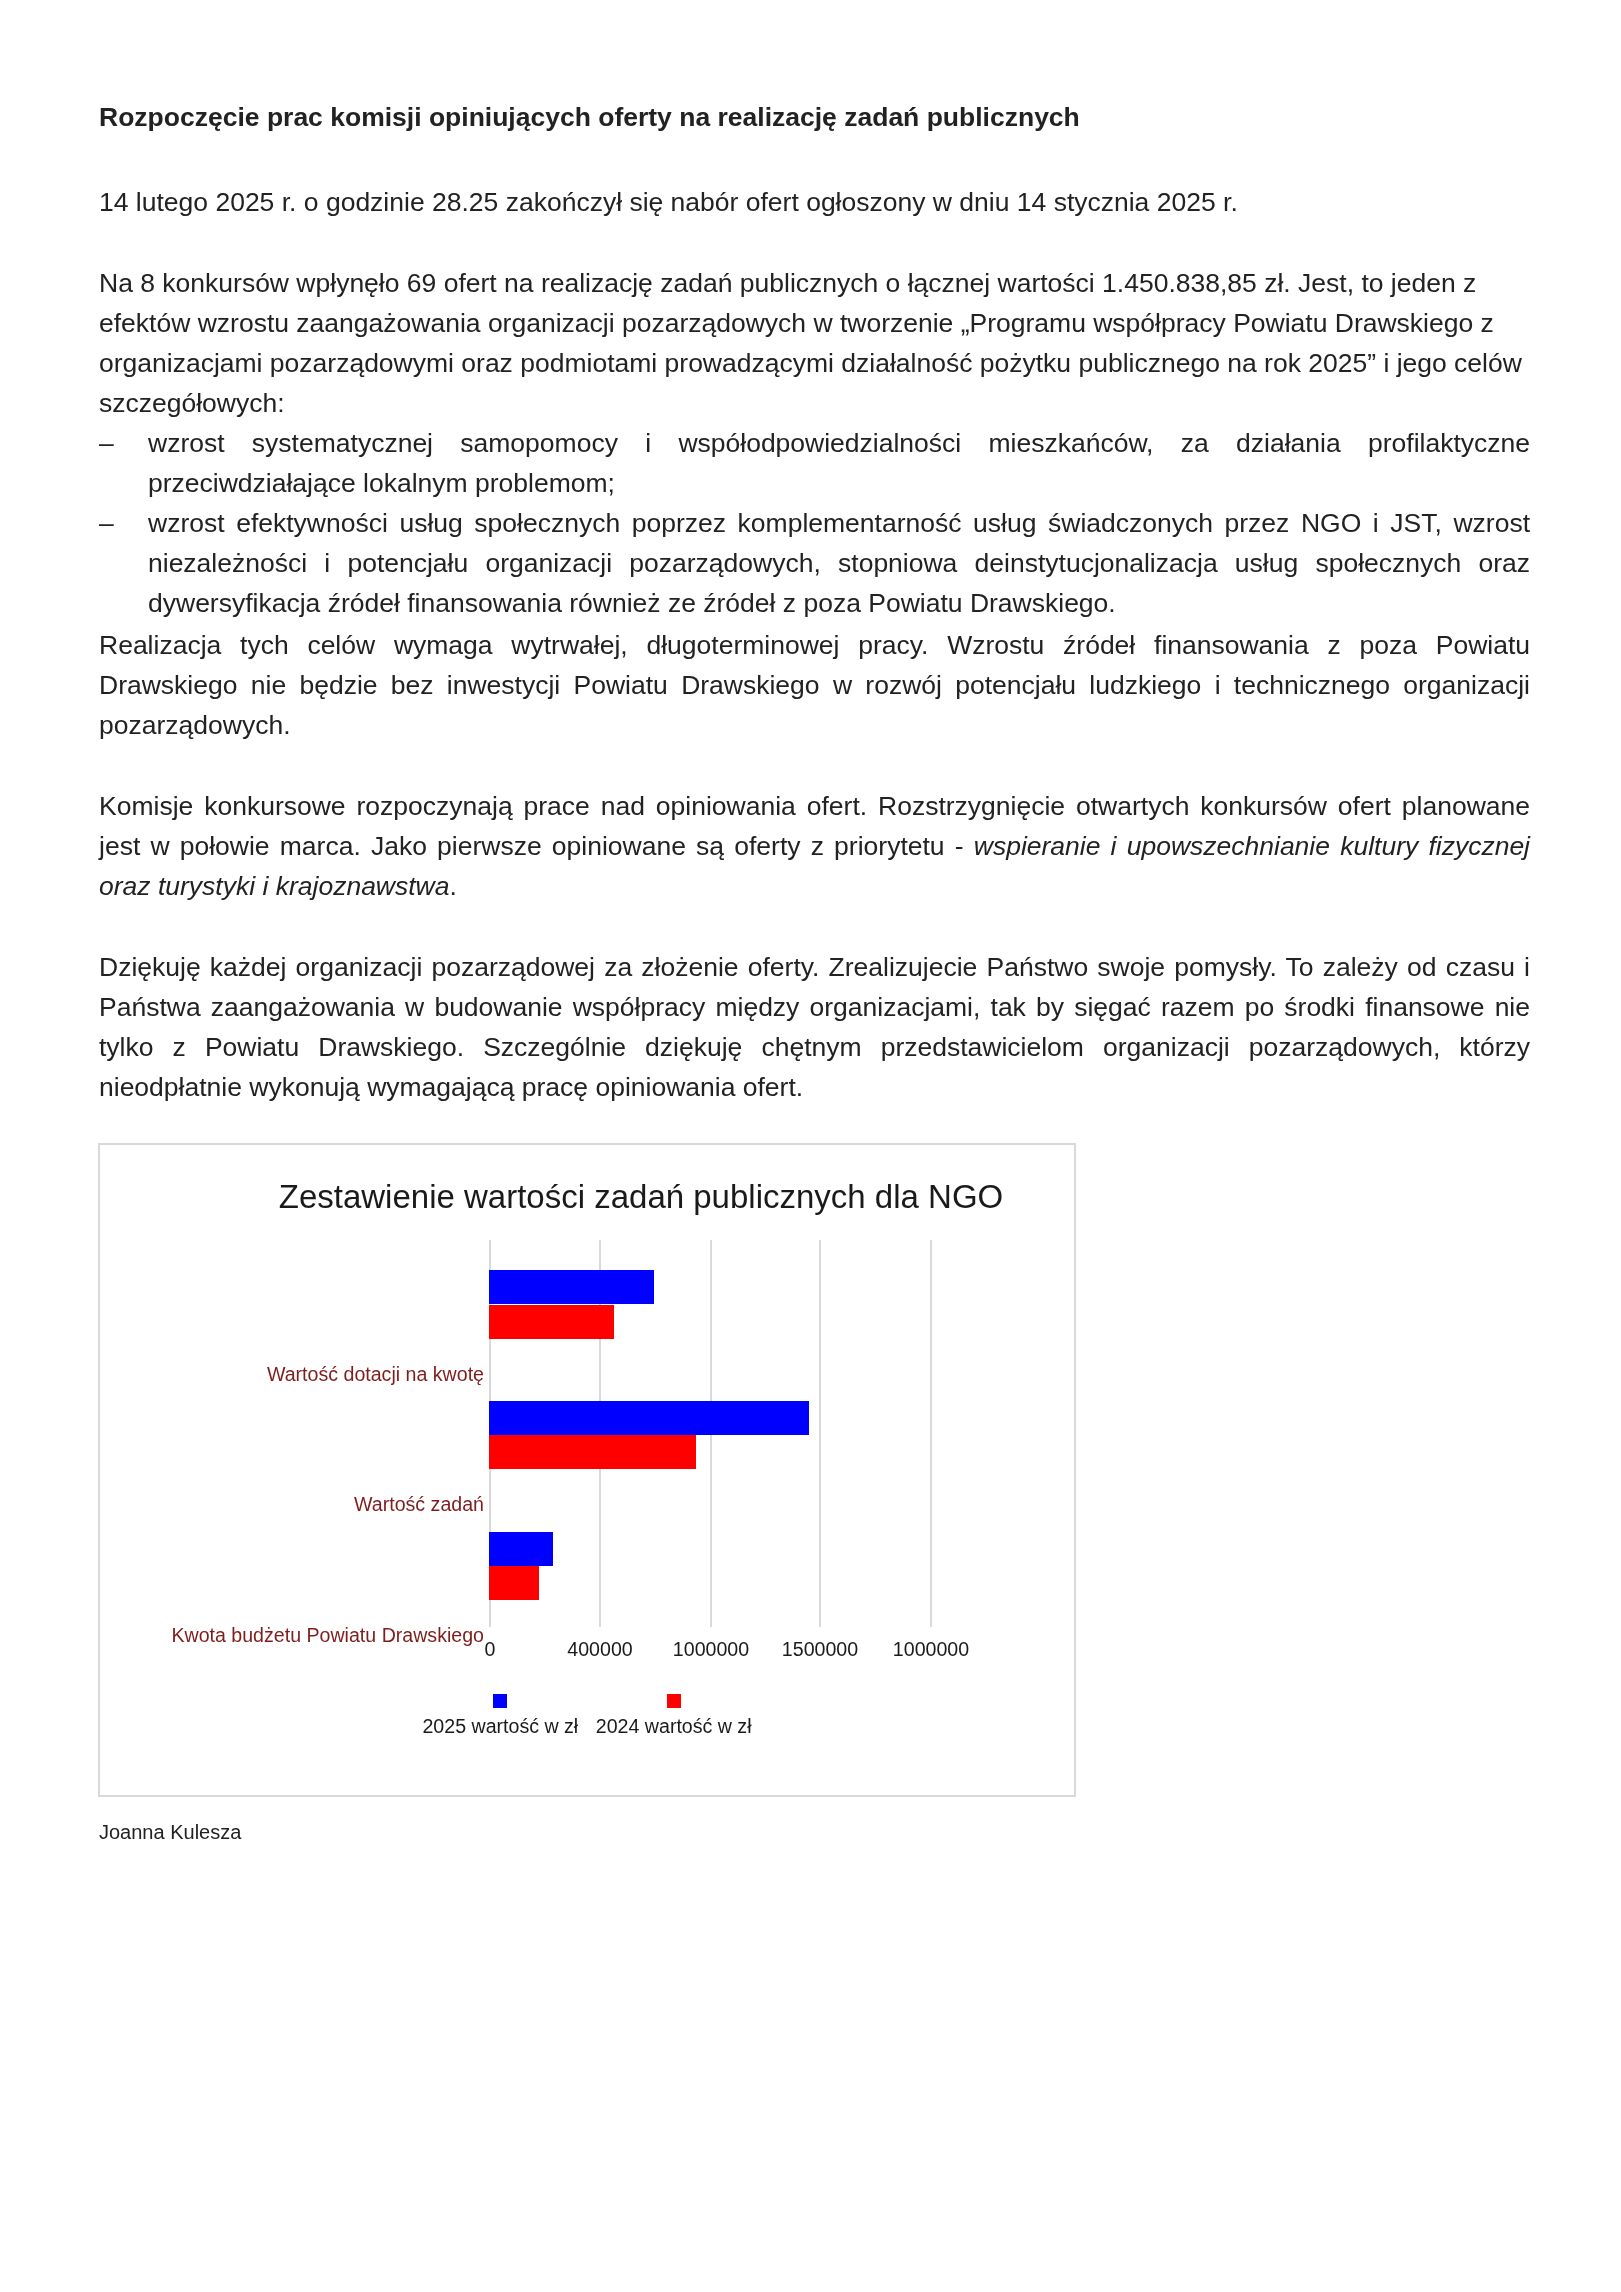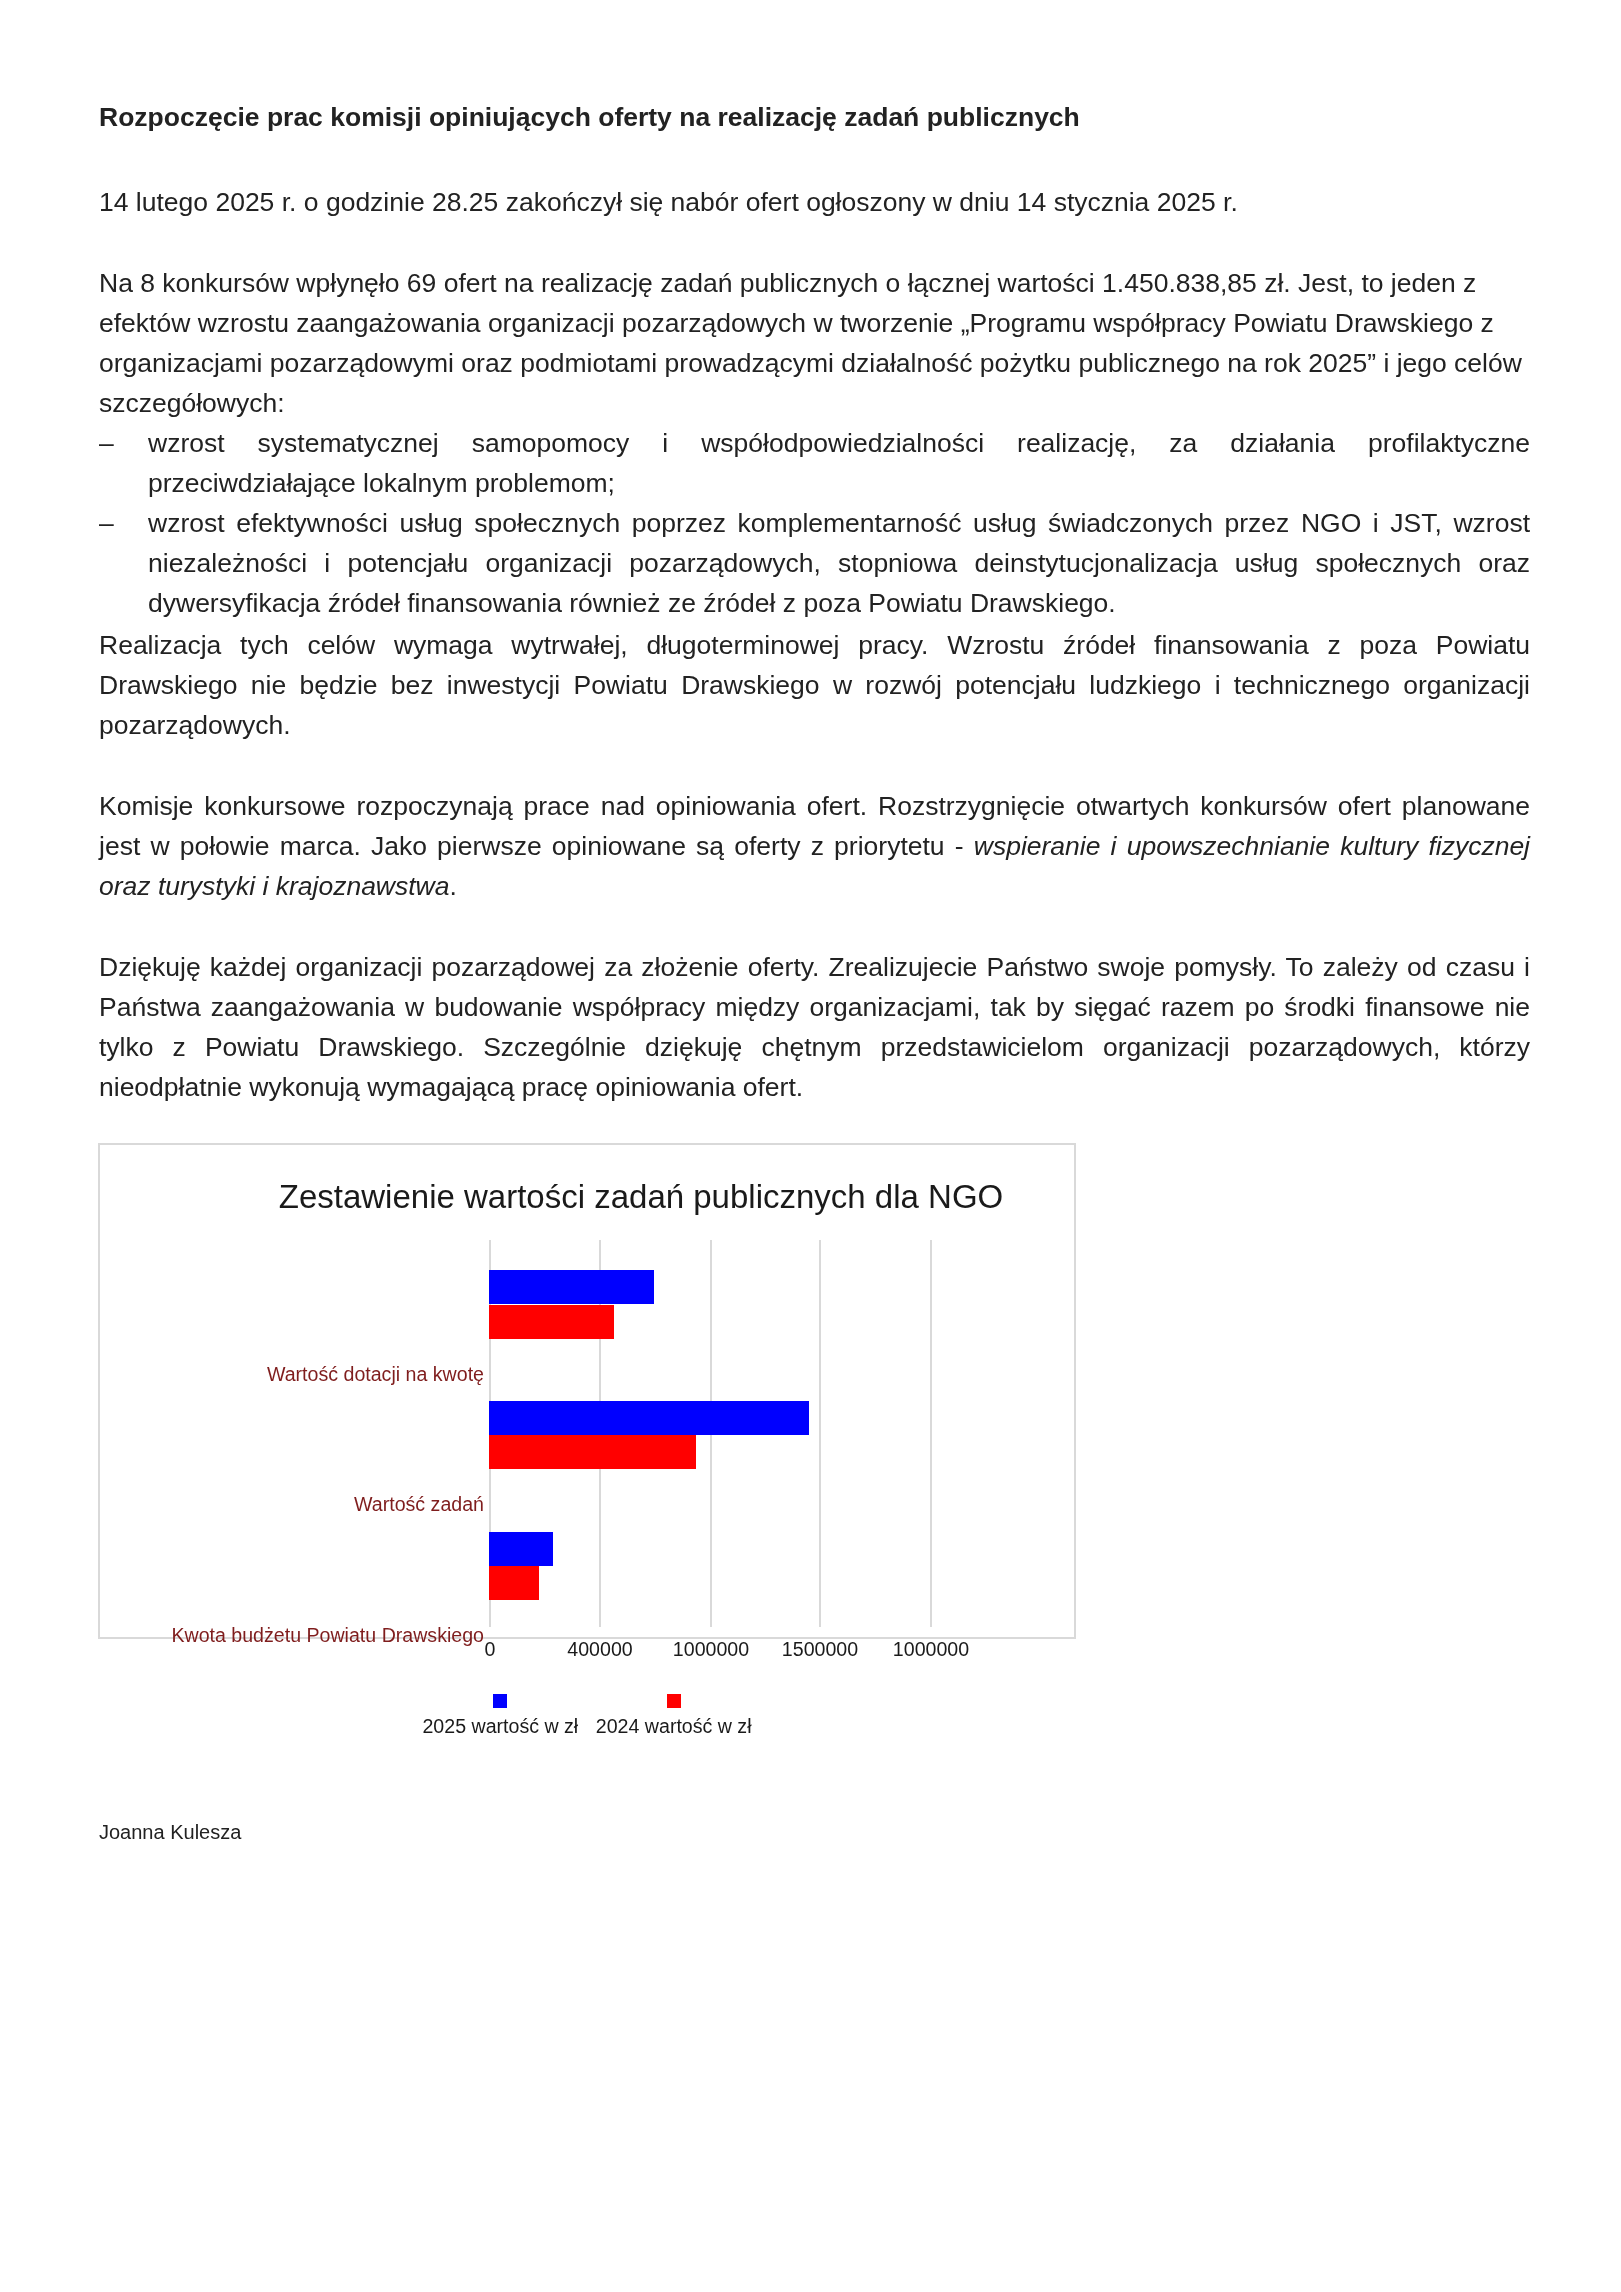"wzrost systematycznej samopomocy i" span { text: realizację -> mieszkańców }
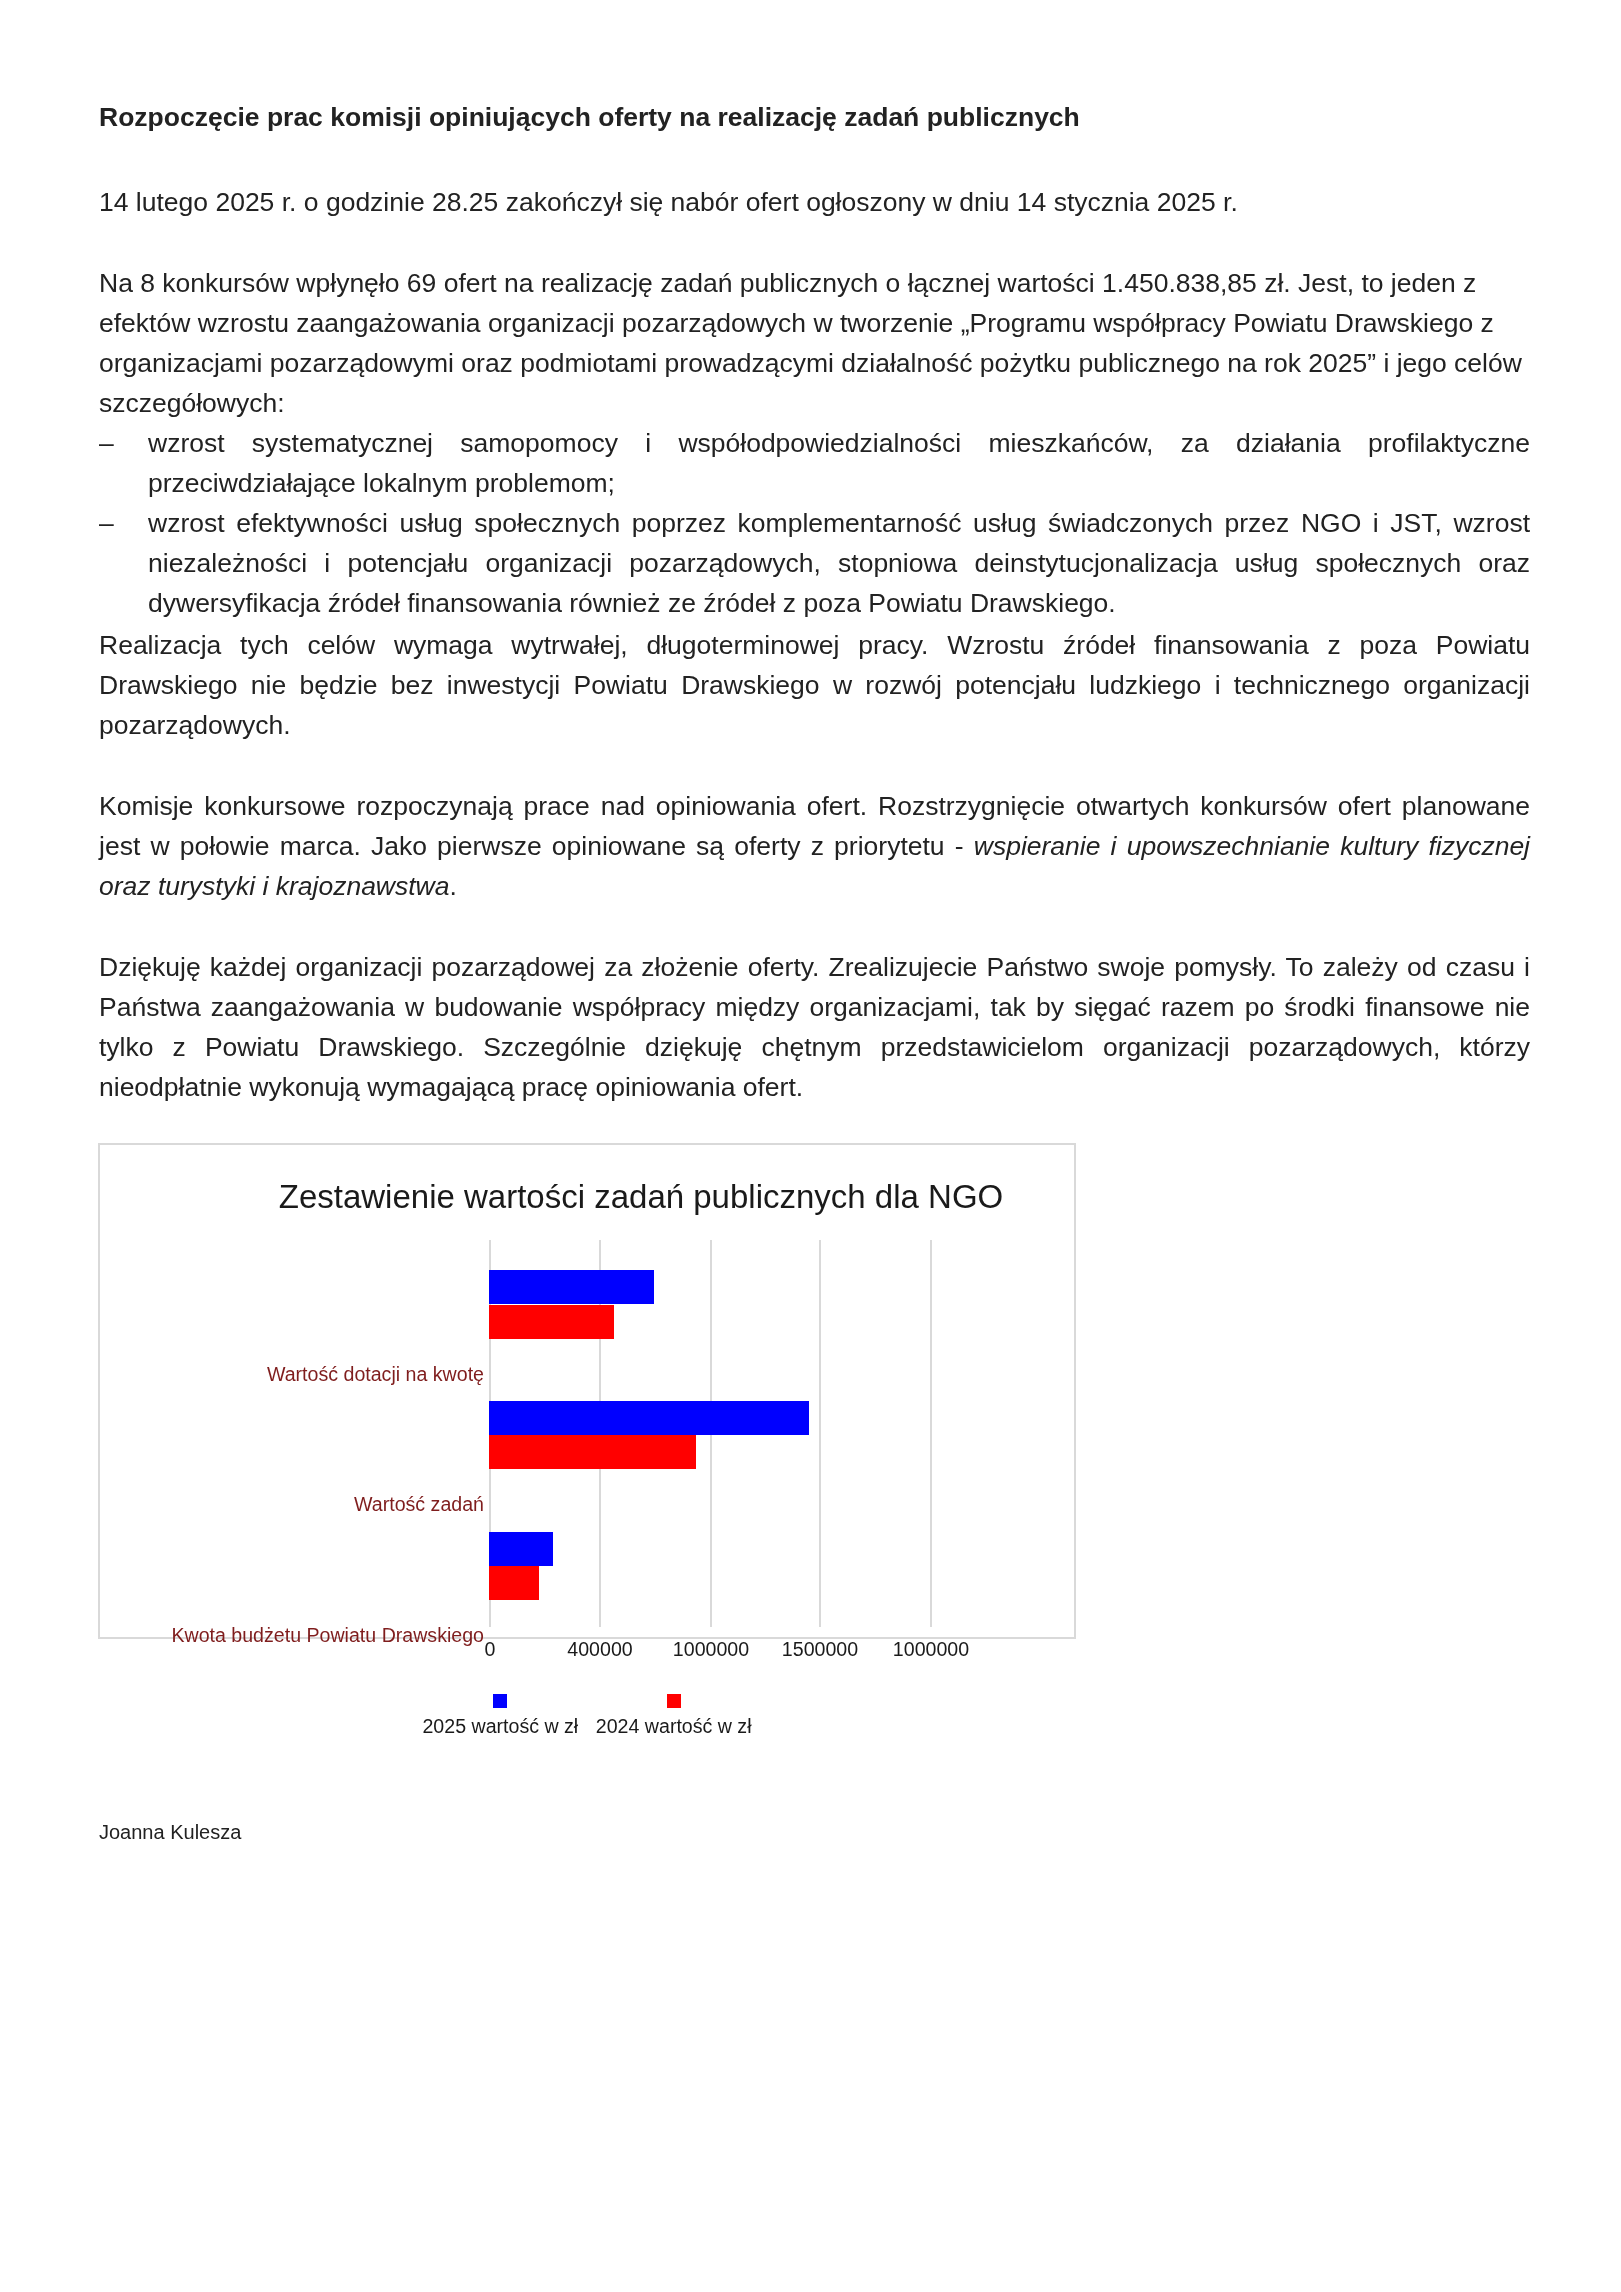"Zestawienie wartości zadań publicznych" .chart { height: 496px -> 654px }
